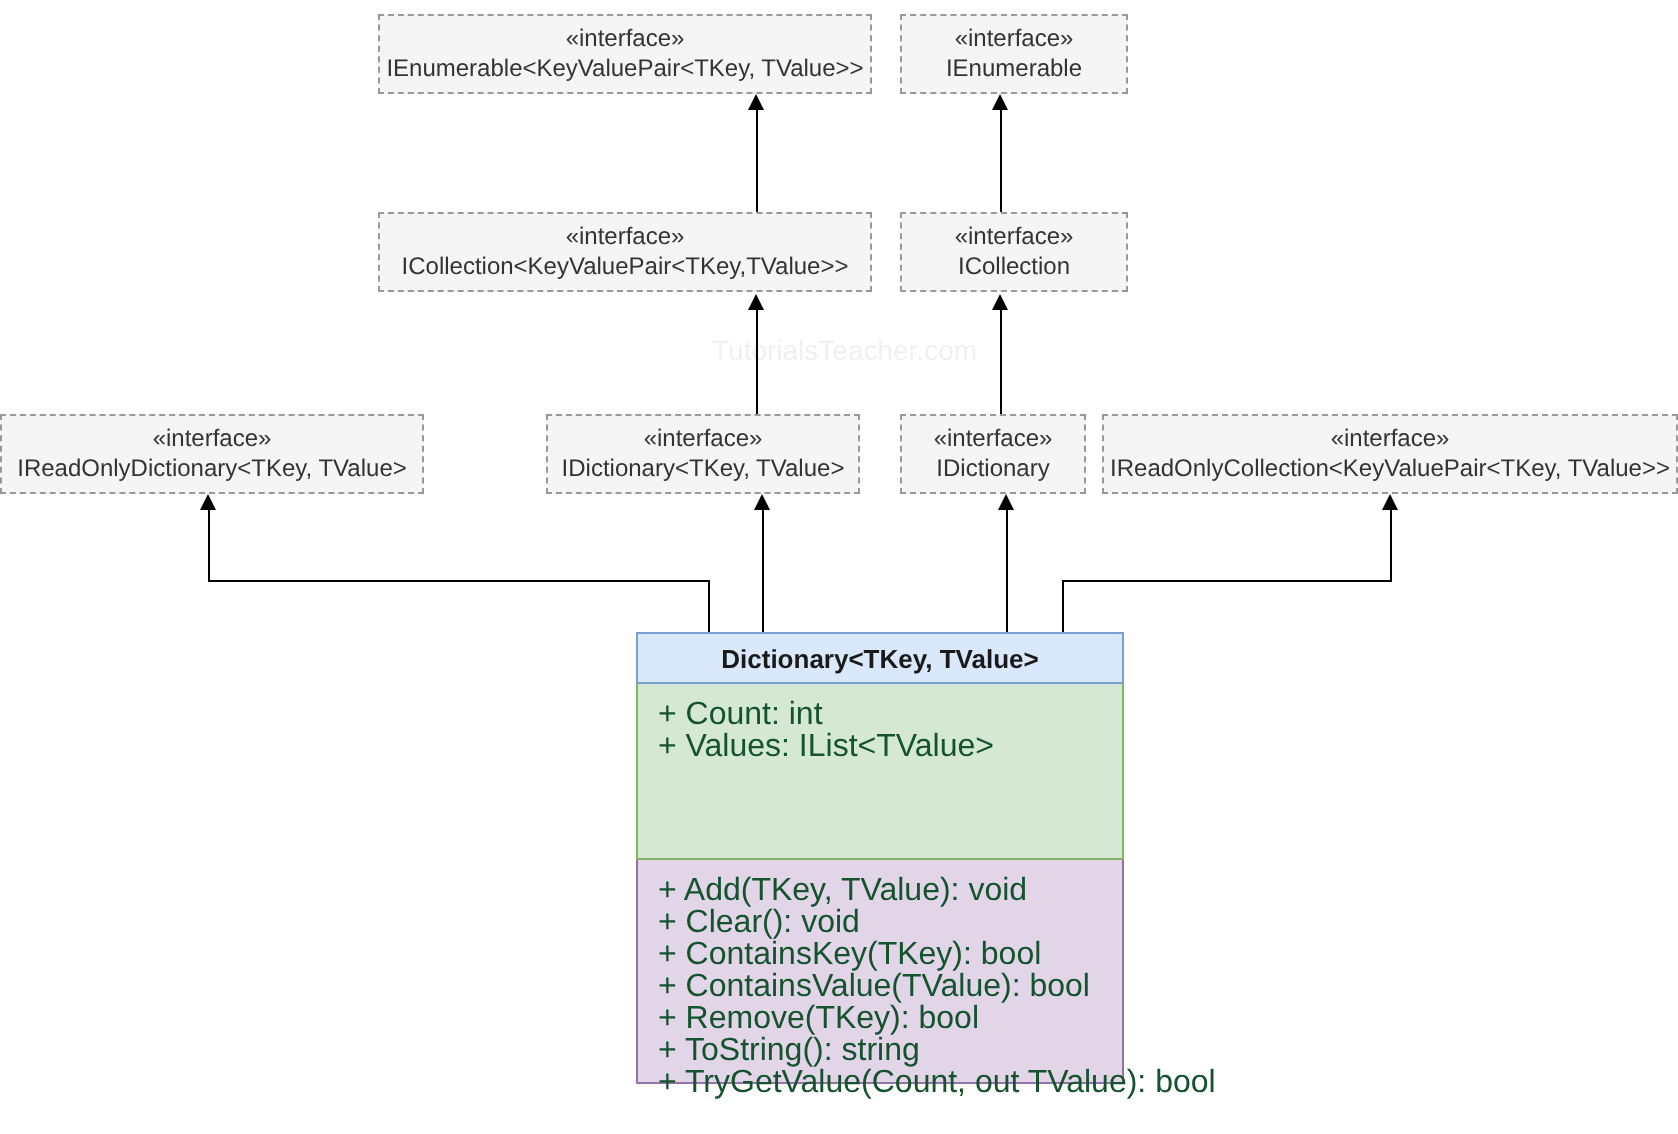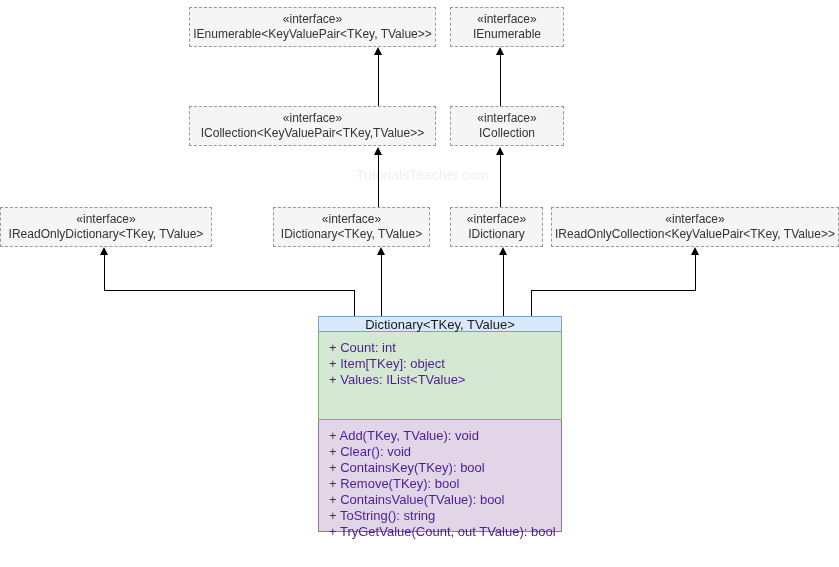"Dictionary<TKey, TValue>" .class-header { font-weight: normal -> bold; height: 16px -> 26px }
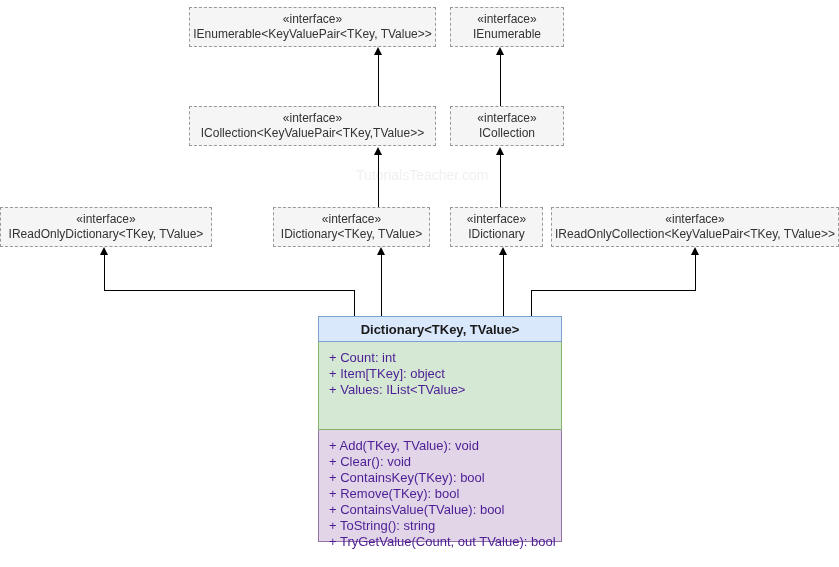"+ Count: int" .class-section { color: #4c1d95 -> #14532d; font-size: 13px -> 16px }
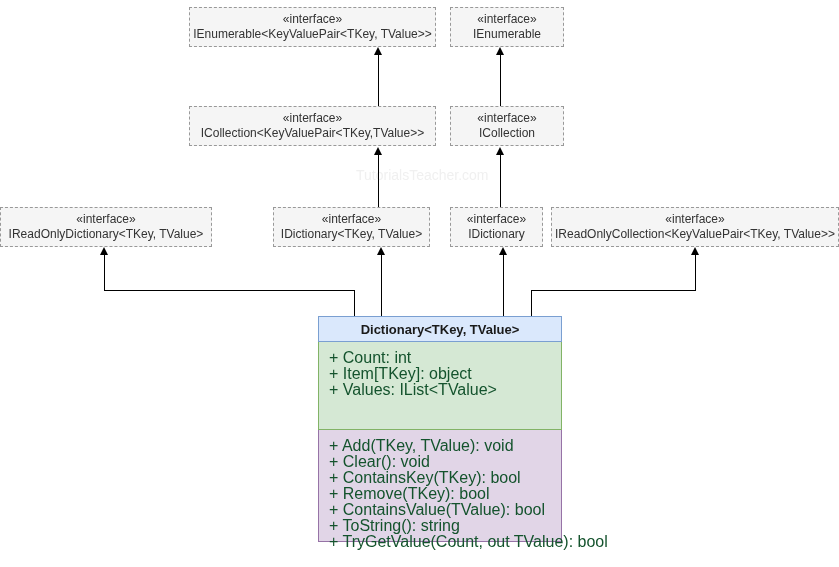"+ Item[TKey]: object" span.member { html: <span>+ Item[TKey]: object</span> -> none }
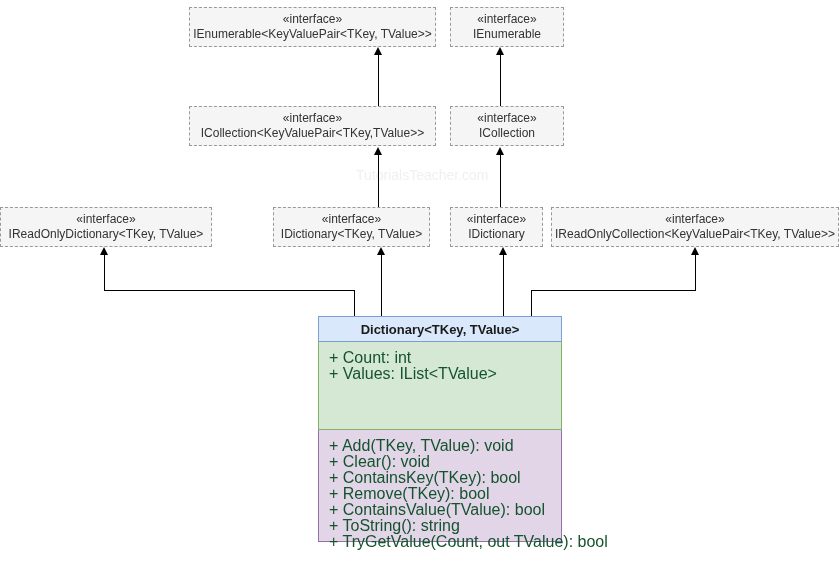"+ Remove(TKey): bool" span.member { order: before "+ ContainsValue(TValue): bool" -> after "+ ContainsValue(TValue): bool" }
